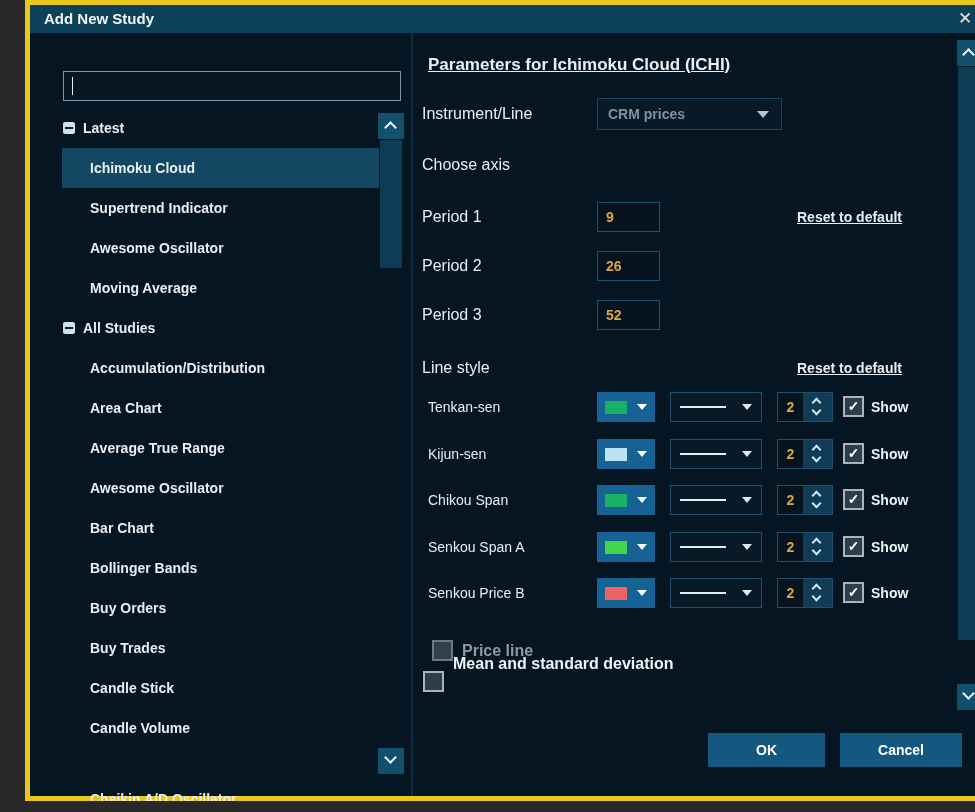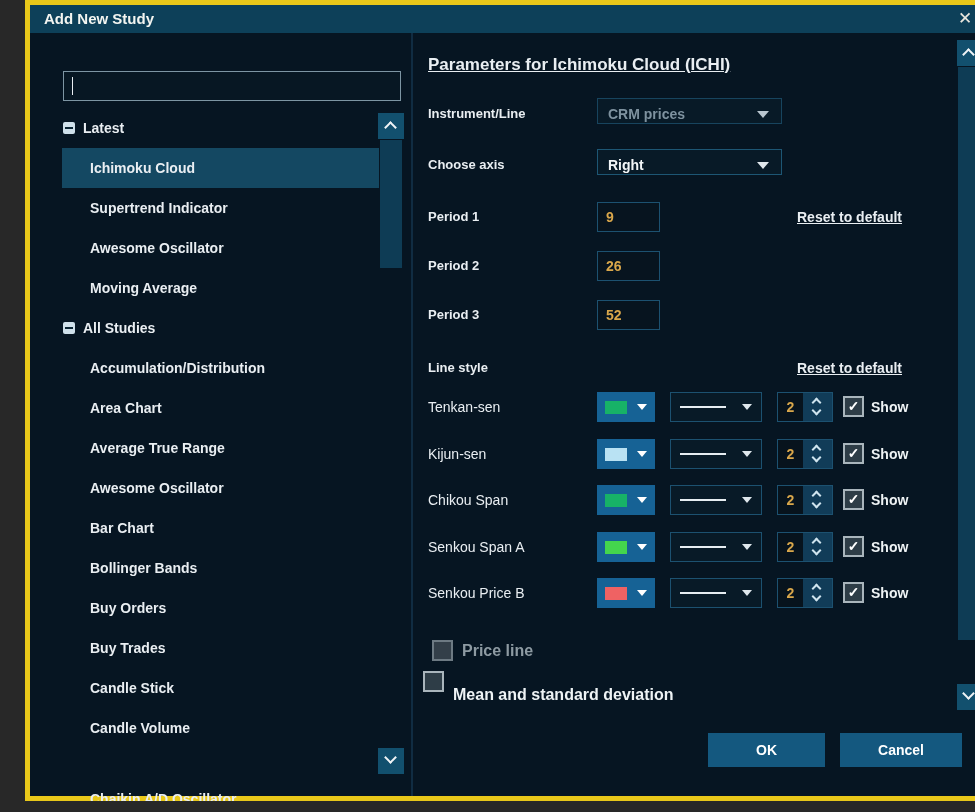"Instrument/Line" .flabel { font-size: 13px -> 16px; font-weight: 700 -> 400; left: 15px -> 9px }
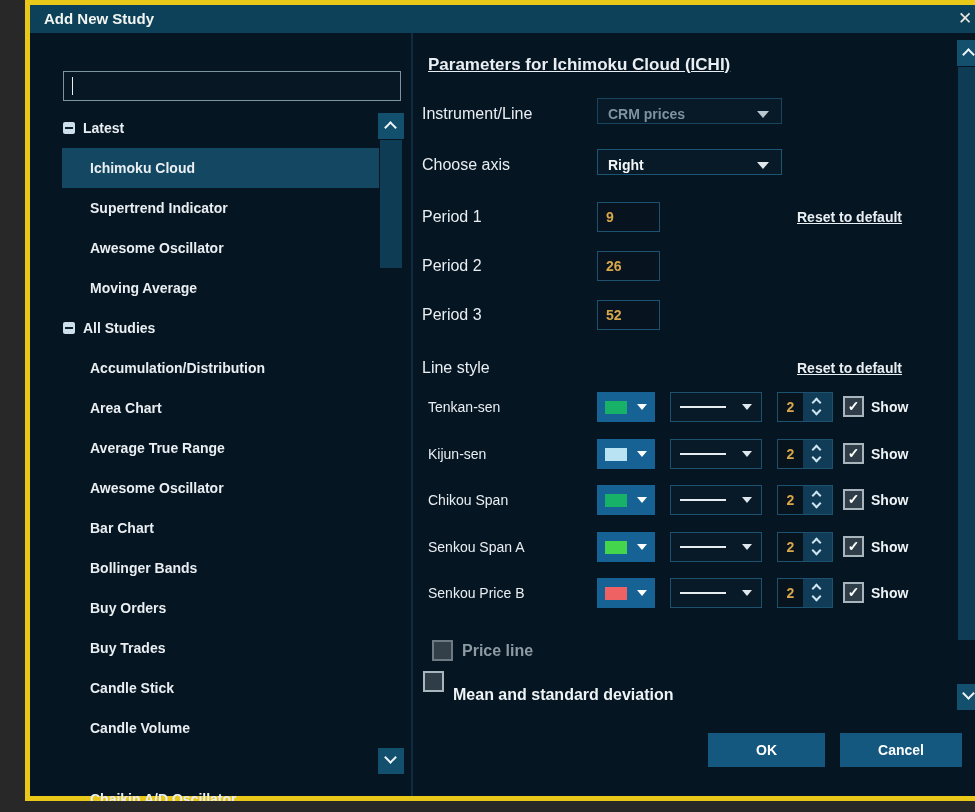"CRM prices" .dropdown { height: 26px -> 32px }
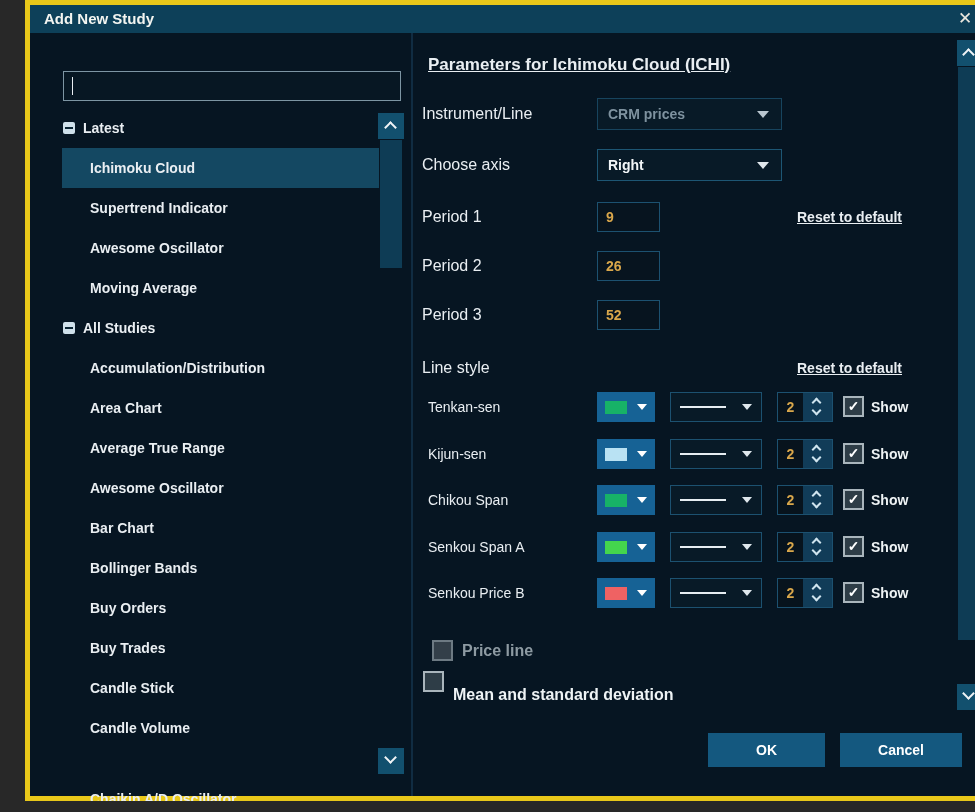"Right" div.dropdown { html: <div> <span>Right</span> <span></span> </div> -> none }
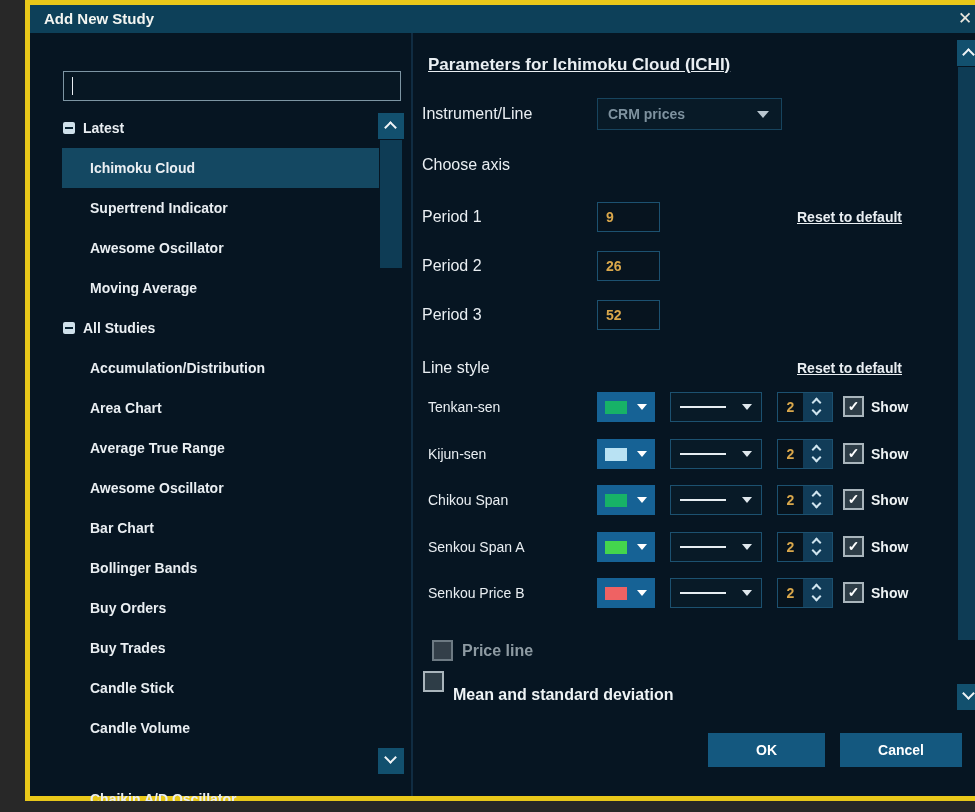"Mean and standard deviation" div.opt-label { top: 651px -> 620px }
